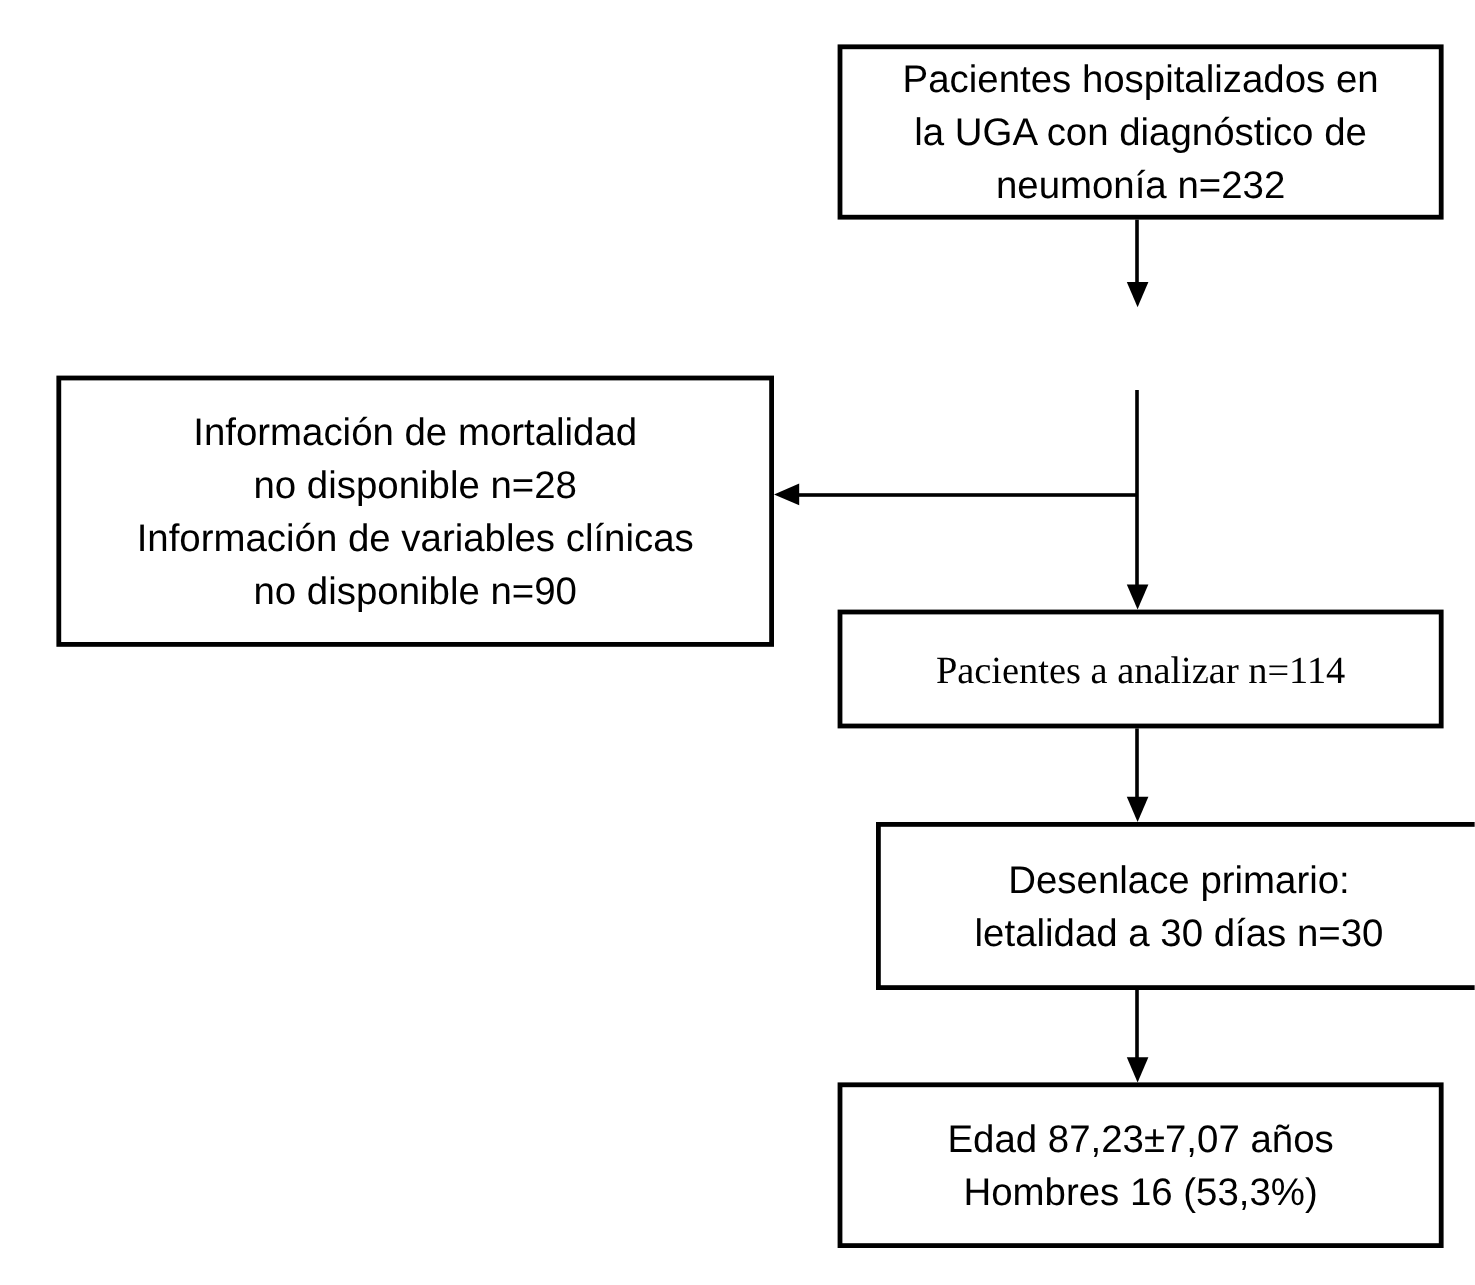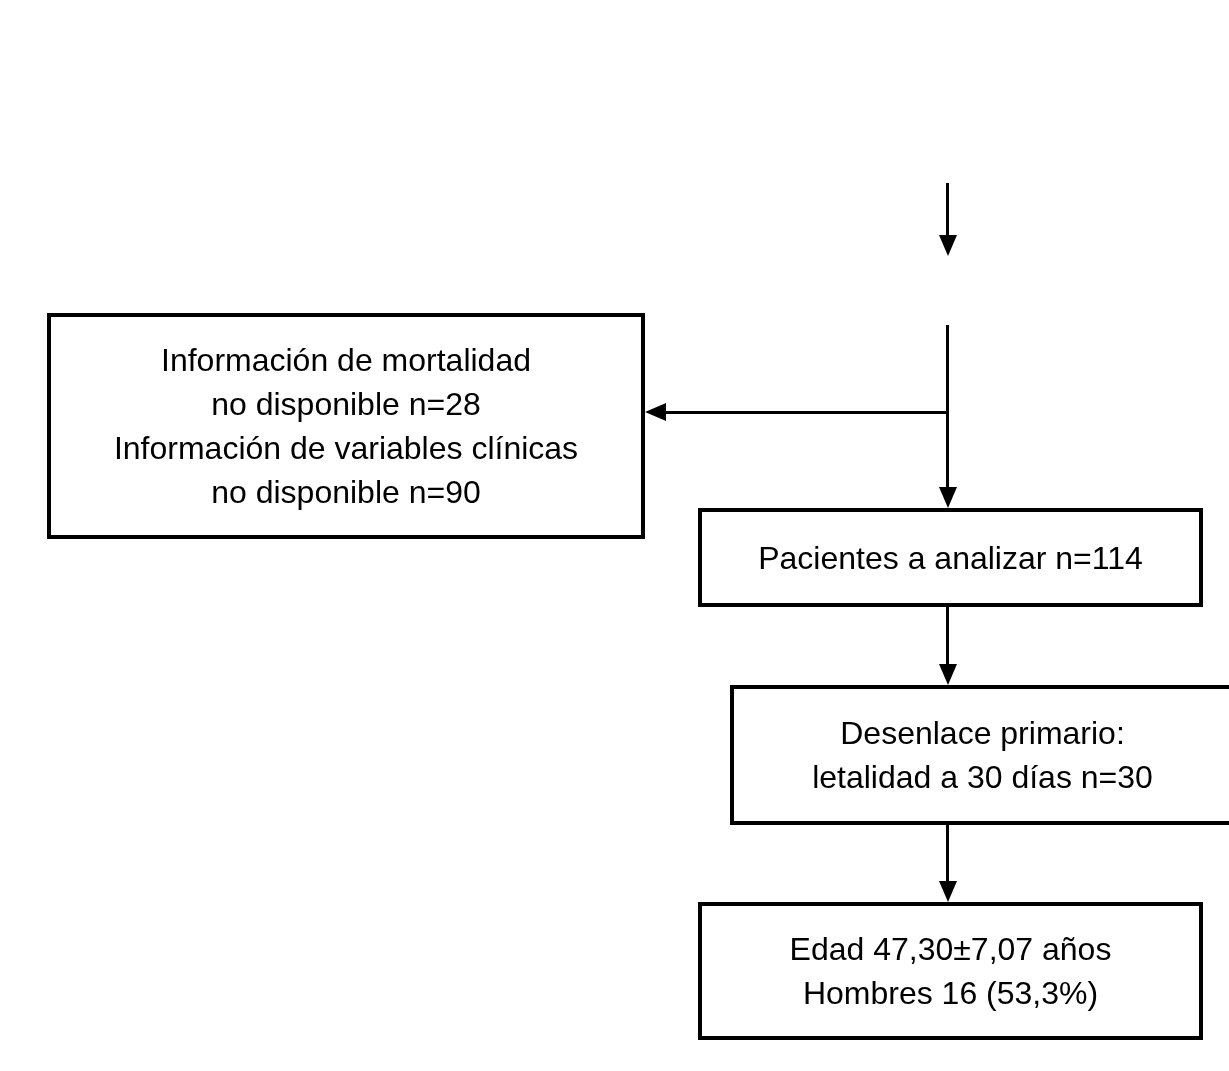"Pacientes hospitalizados en" div.flow-box { html: none -> <div> <div>Pacientes hospitalizados en la UGA con diagnóstico de neumonía n=232</div> </div> }
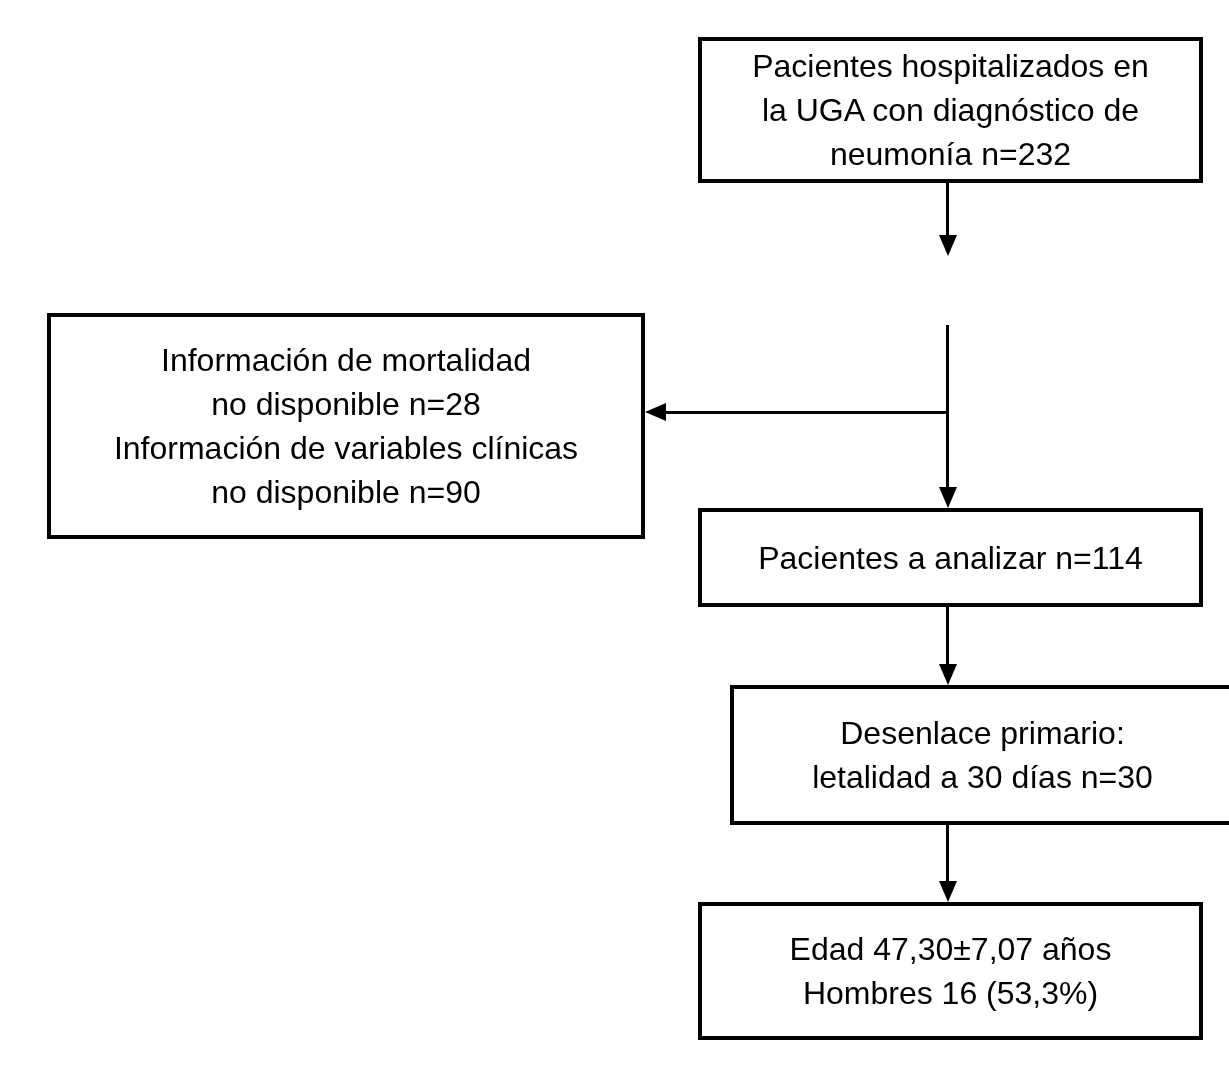"Pacientes a analizar n=114" #box-analyze { font-family: none -> Liberation Serif, serif }
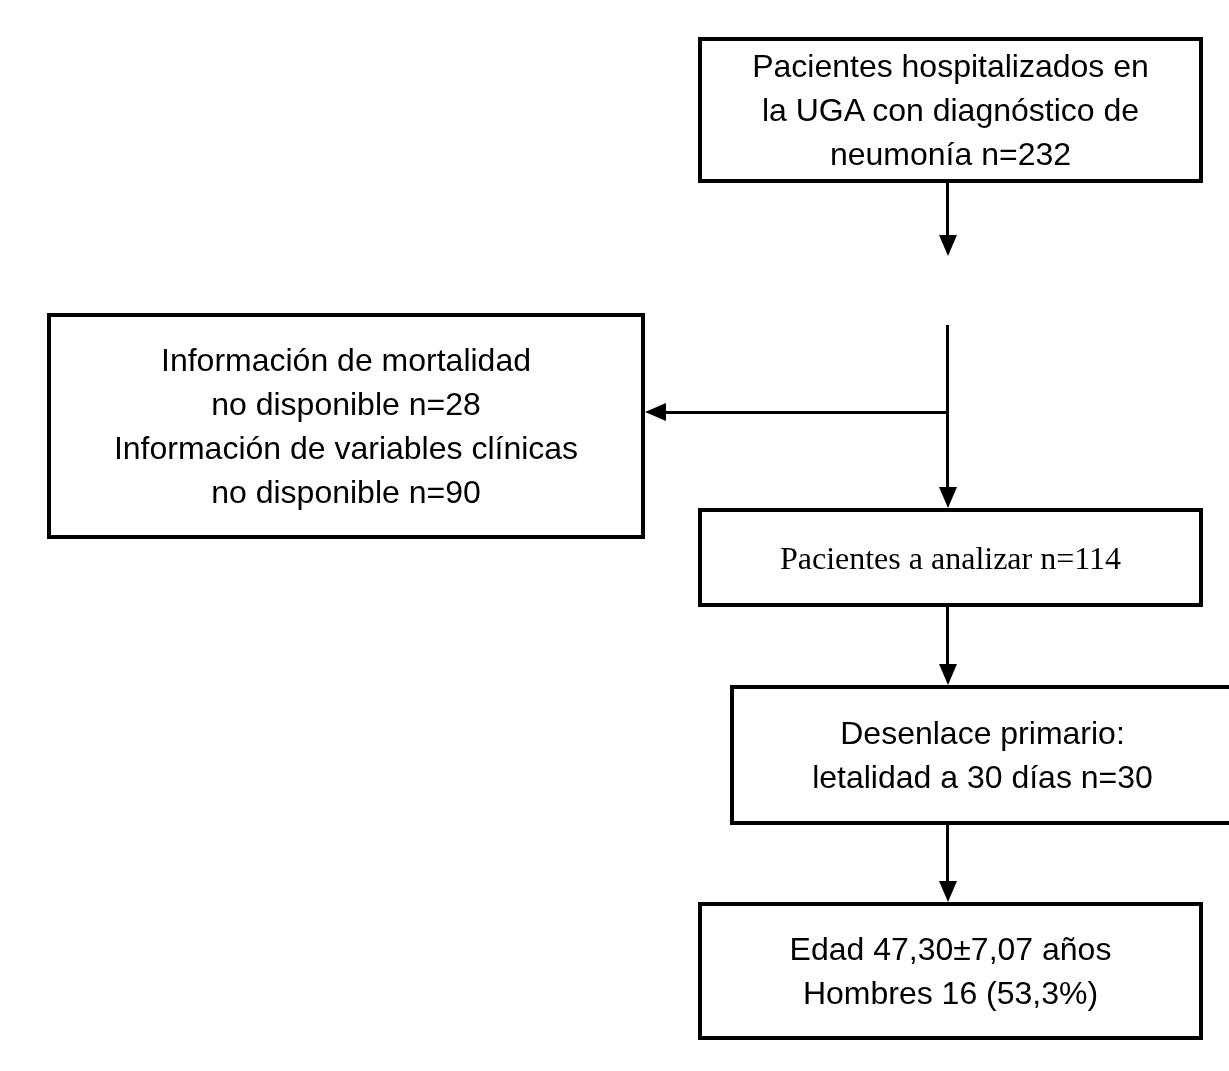"Edad 47,30±7,07 años" div.box-text { text: 47,30 -> 87,23 }
